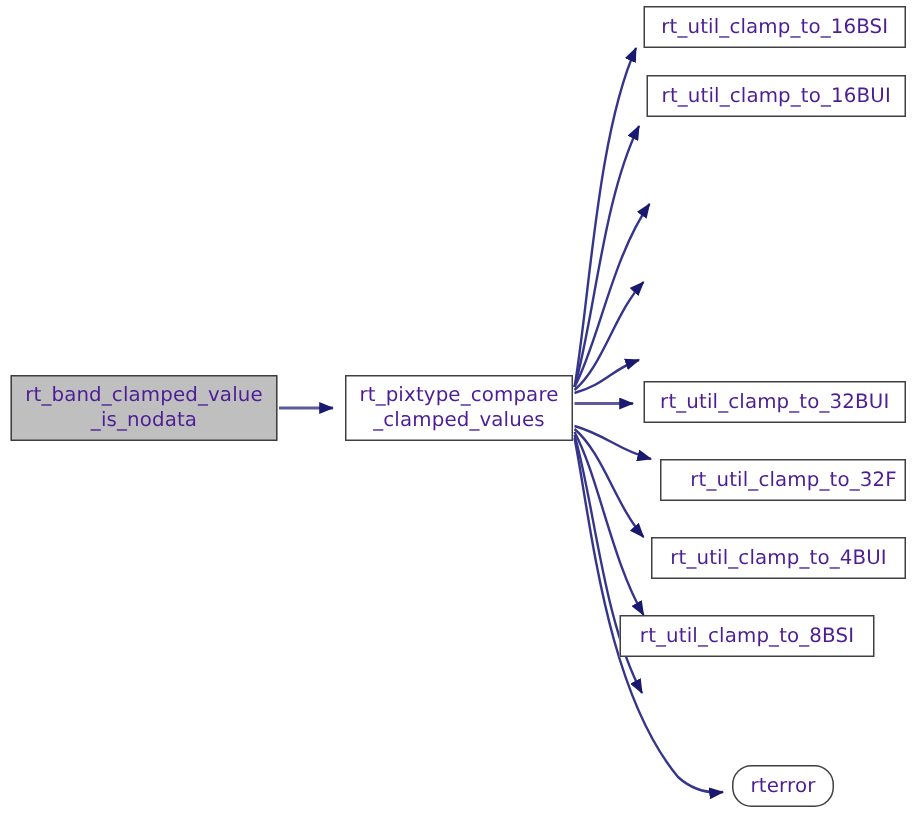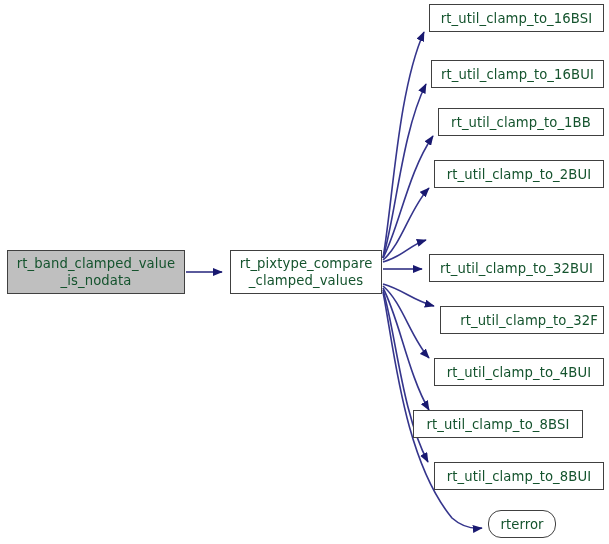"rt_util_clamp_to_16BSI" .node { color: #14532d -> #4c1d95 }
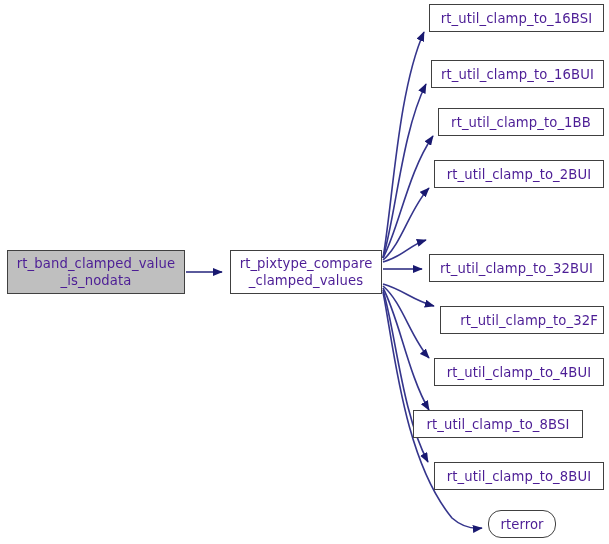"rt_util_clamp_to_16BUI" div.node { top: 60px -> 50px }
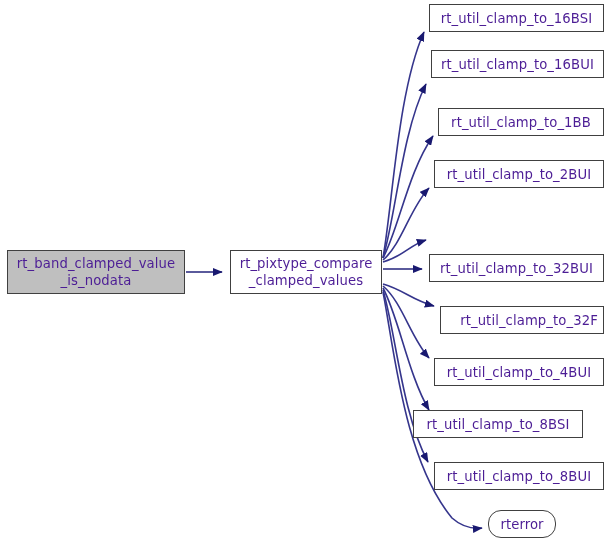"rt_util_clamp_to_1BB" div.node { html: <div>rt_util_clamp_to_1BB</div> -> none }
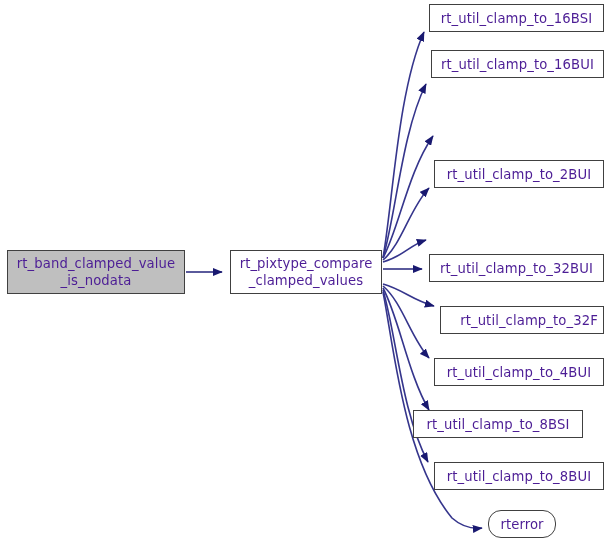"rt_util_clamp_to_2BUI" div.node { html: <div>rt_util_clamp_to_2BUI</div> -> none }
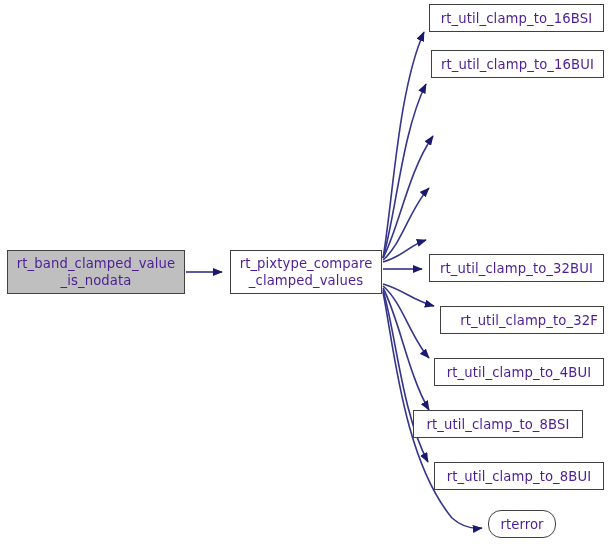"rt_util_clamp_to_8BUI" div.node { html: <div>rt_util_clamp_to_8BUI</div> -> none }
